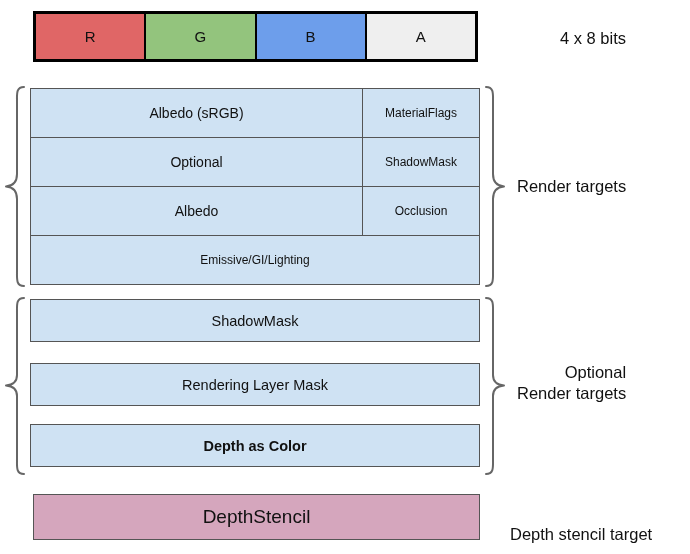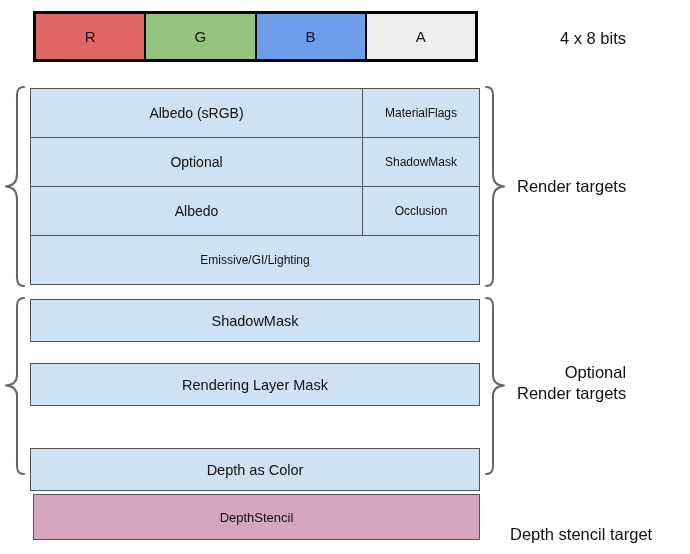"Depth as Color" #opt-box-2 { font-weight: none -> bold; top: 448px -> 424px }
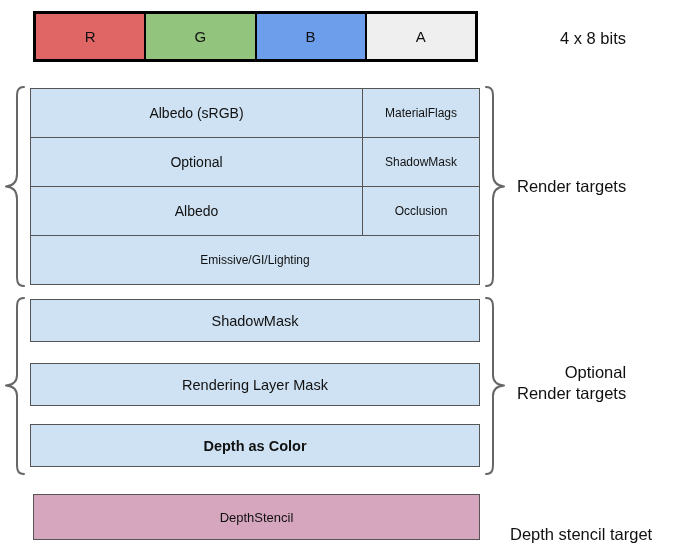"DepthStencil" #depth-box { font-size: 13px -> 19px }
